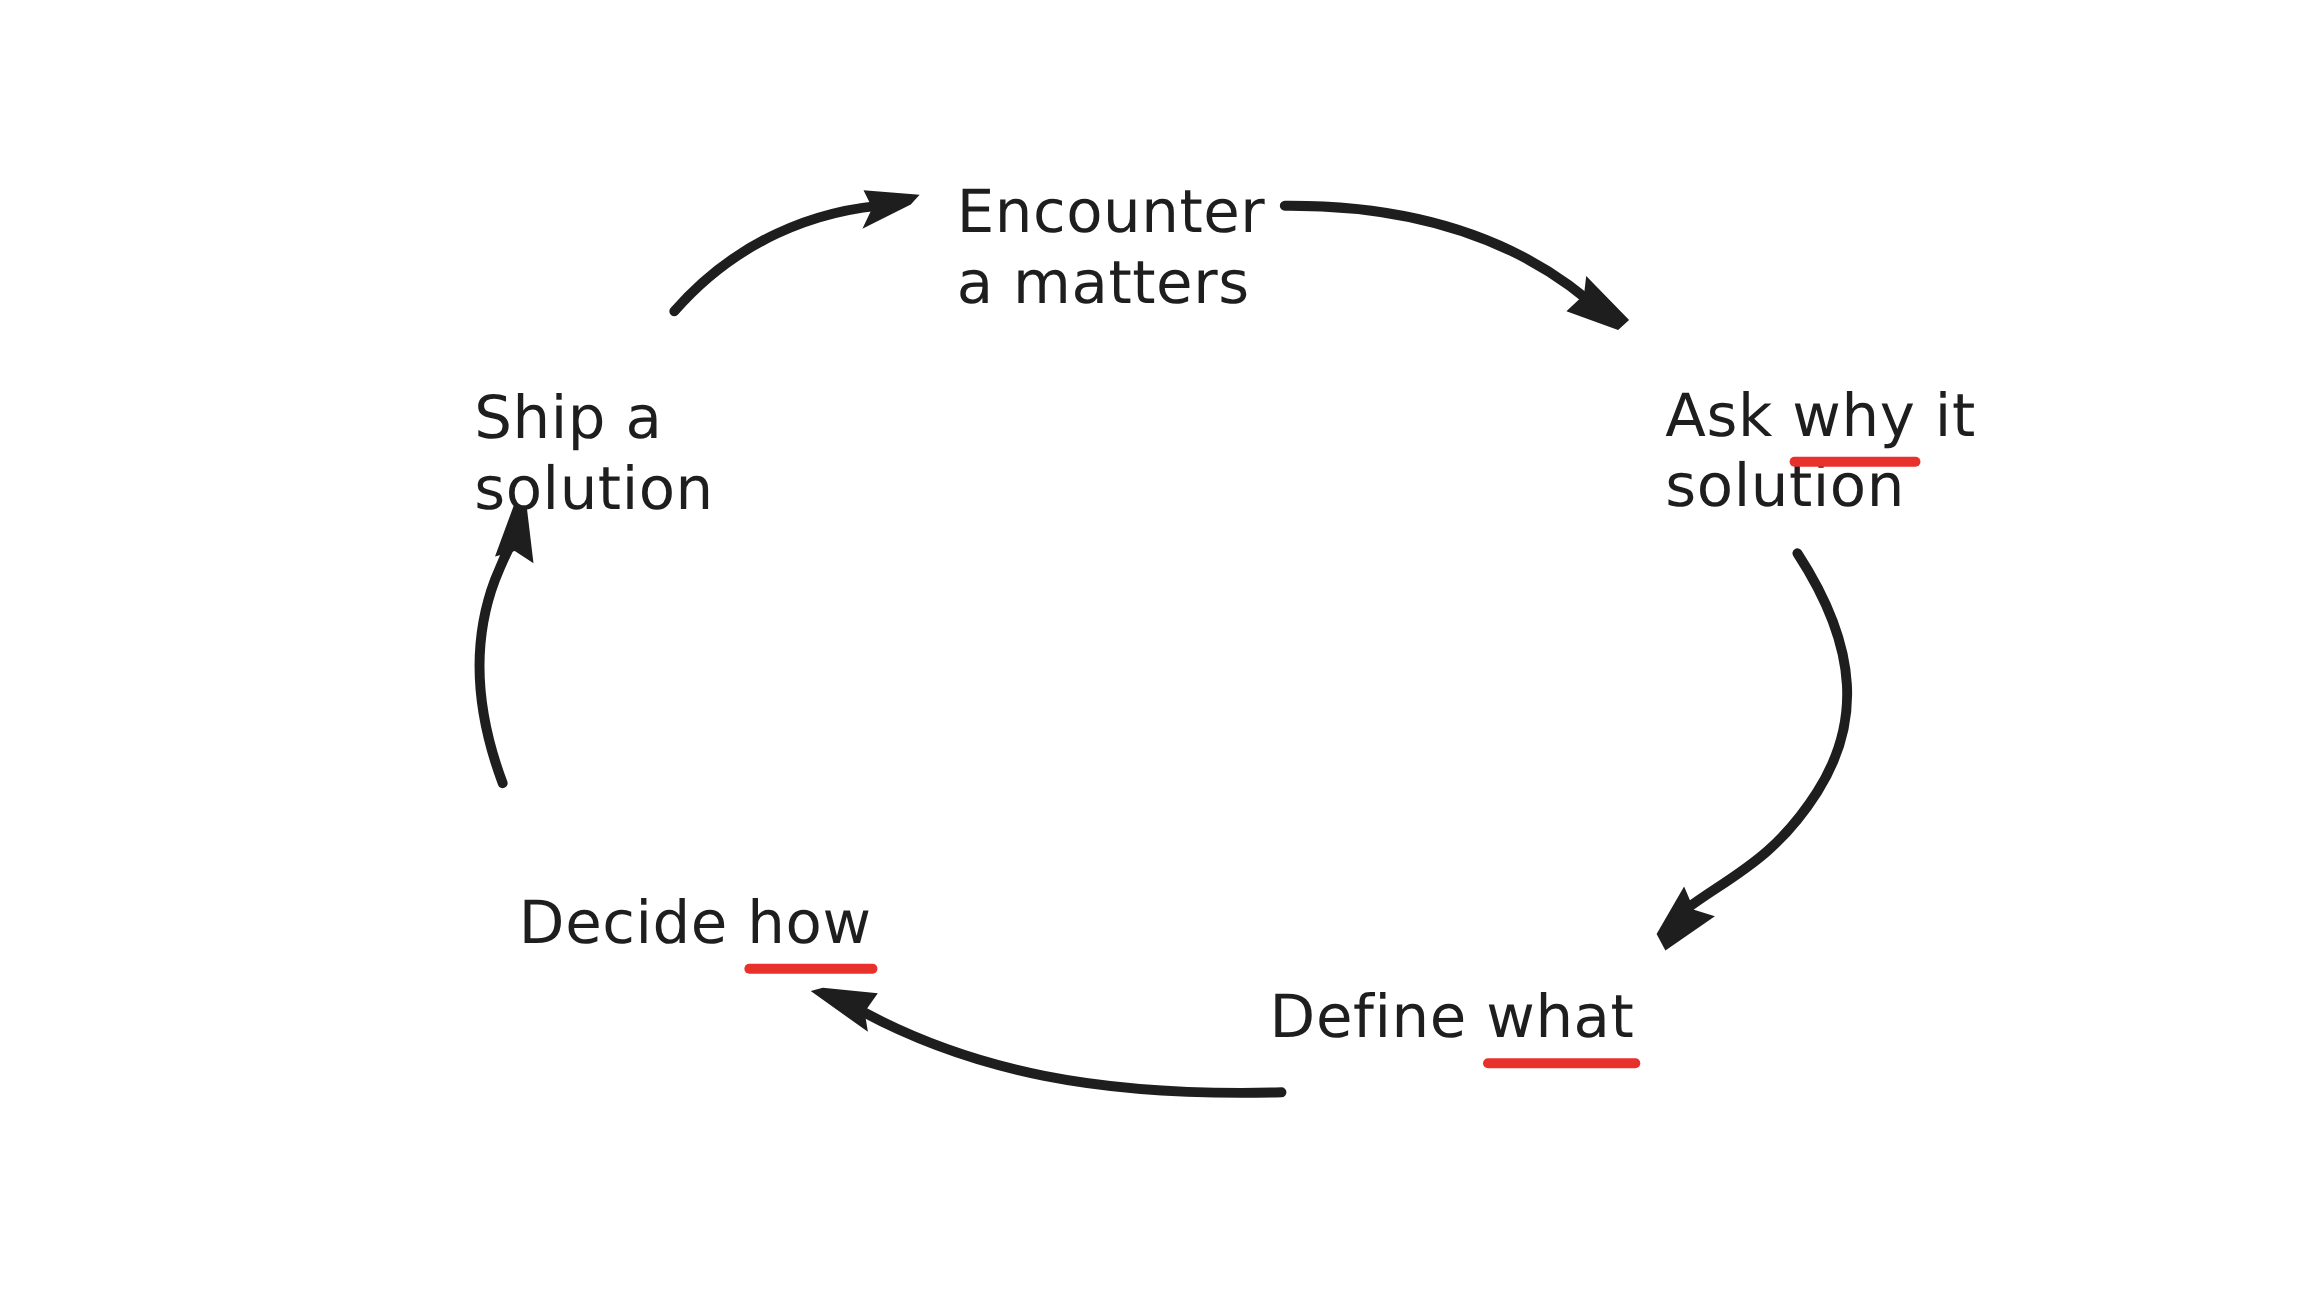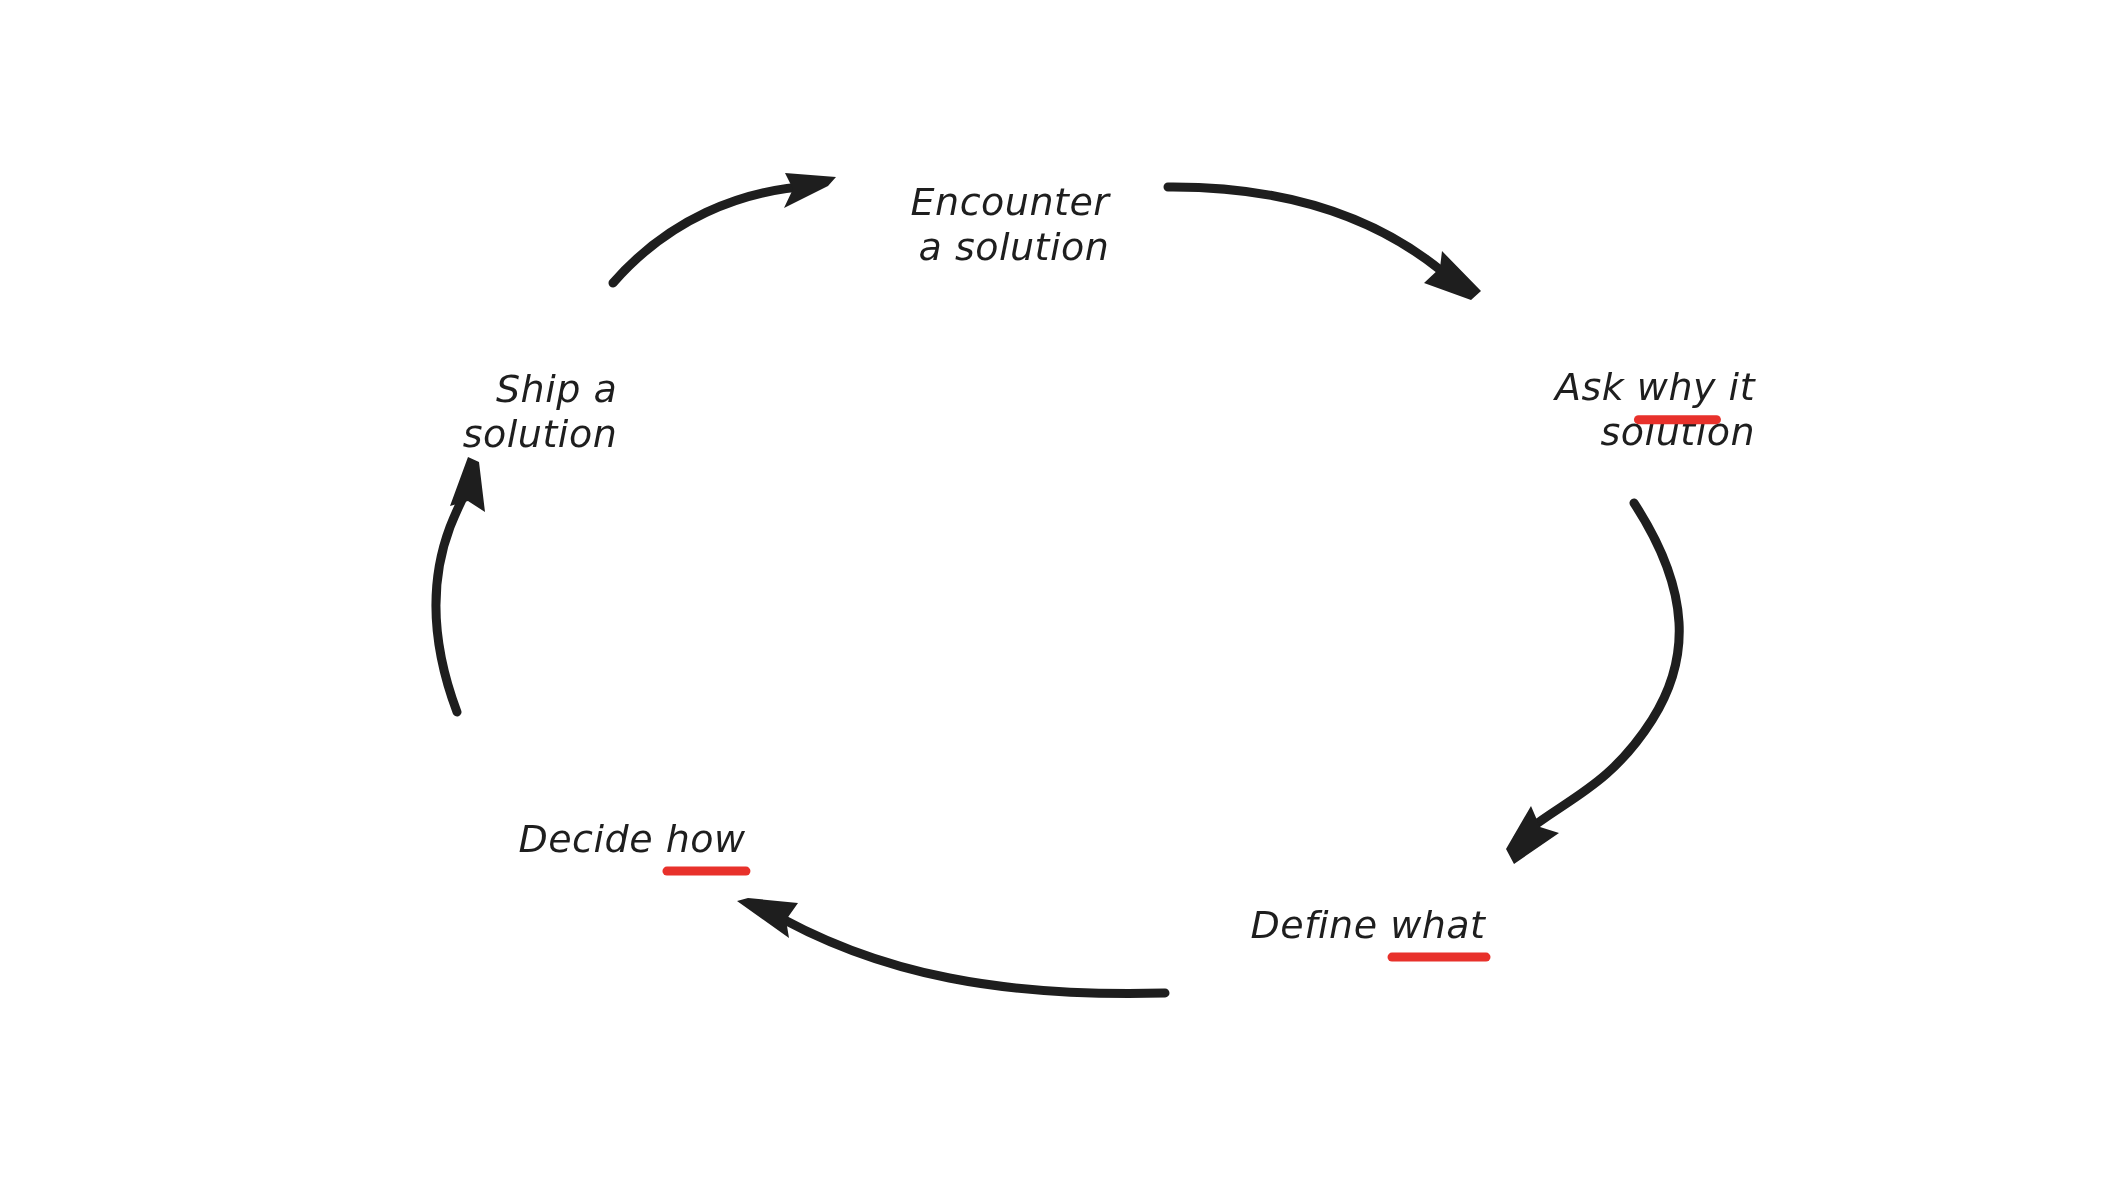"Encounter" .node { font-size: 38px -> 54px; font-style: italic -> none; text-align: right -> left }
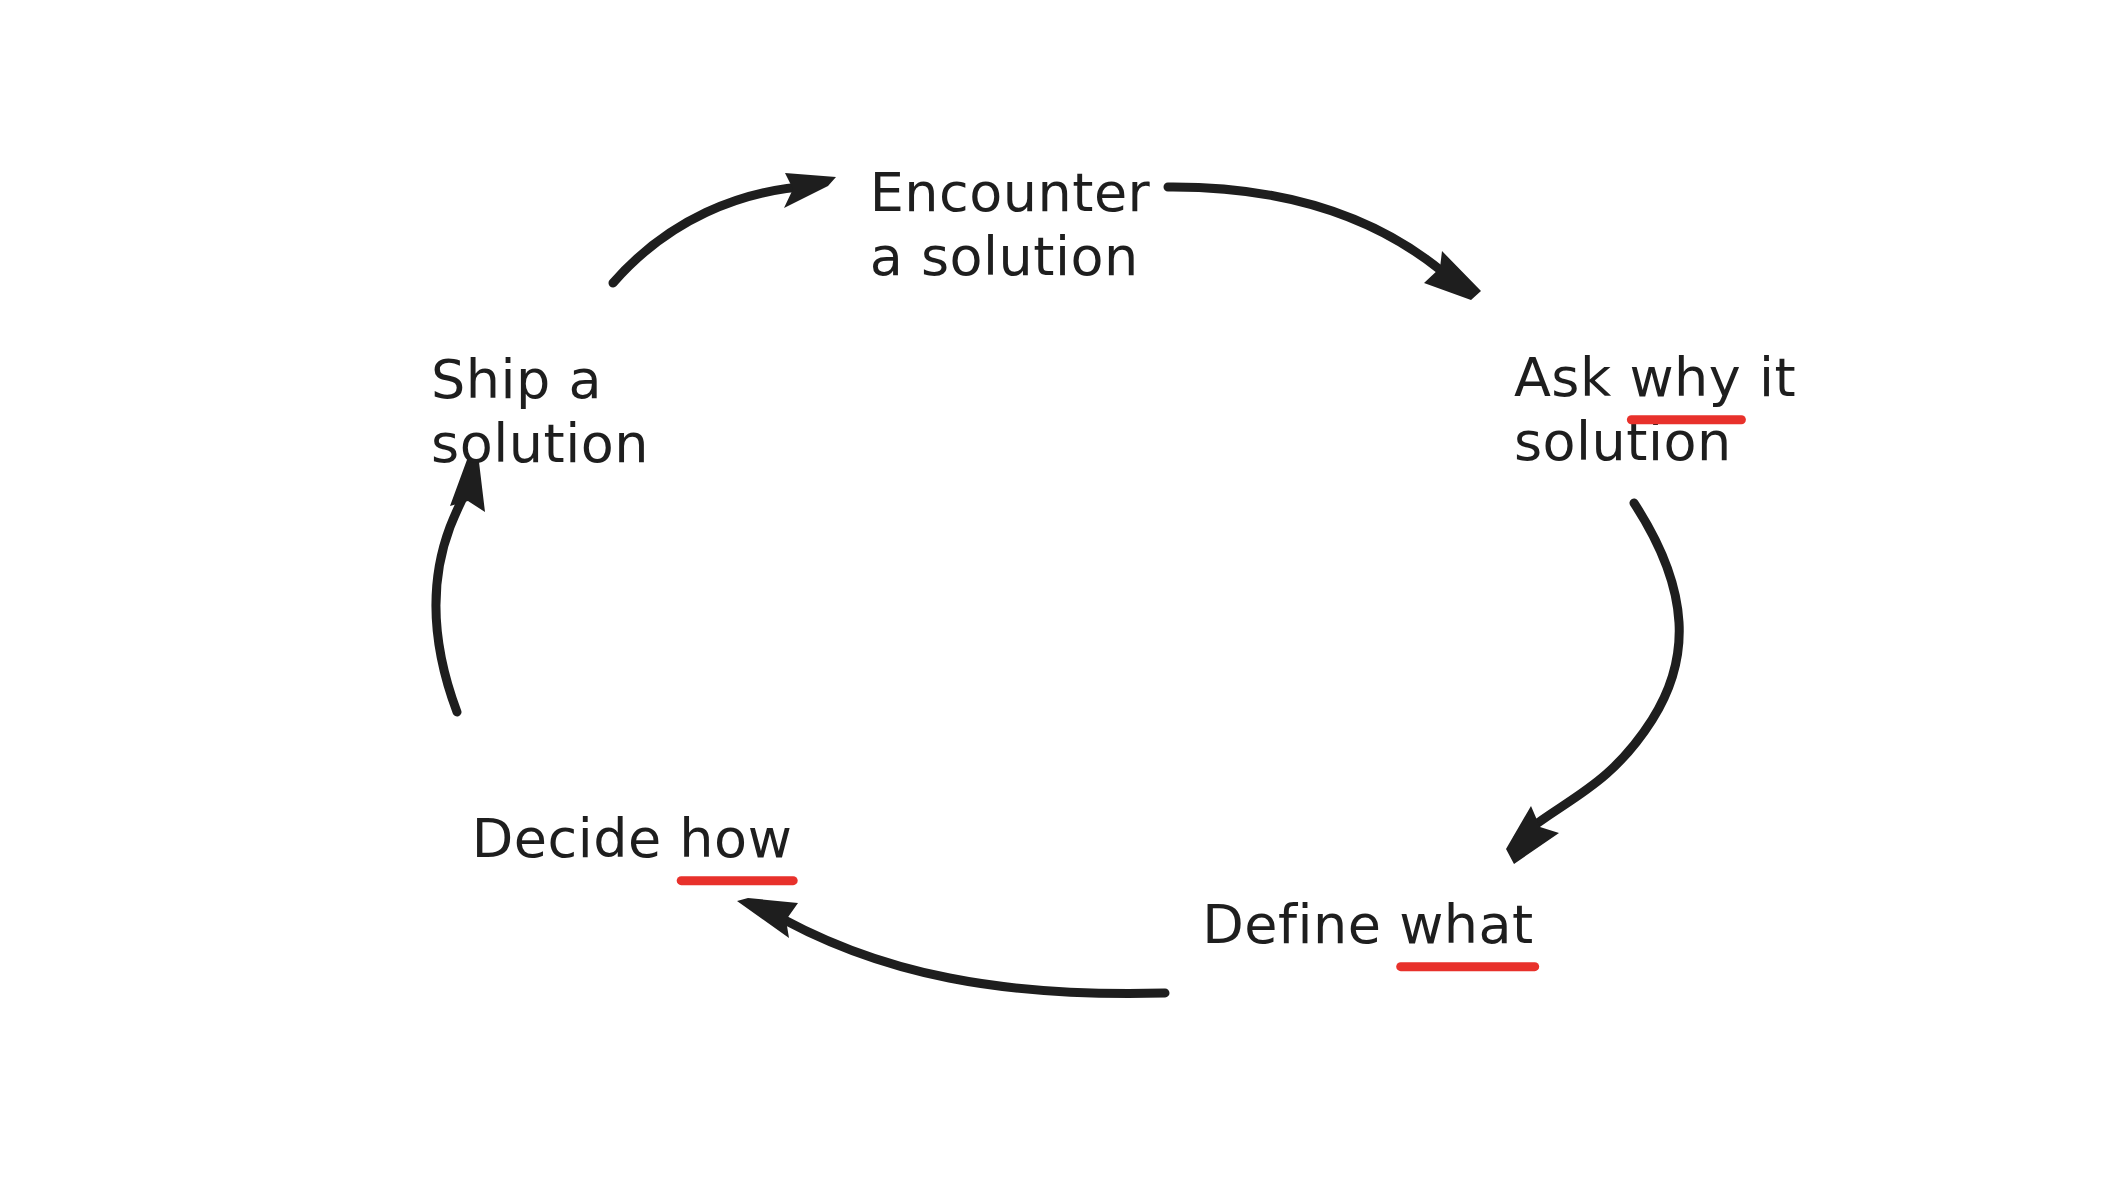"a solution" span.line { text: solution -> matters }
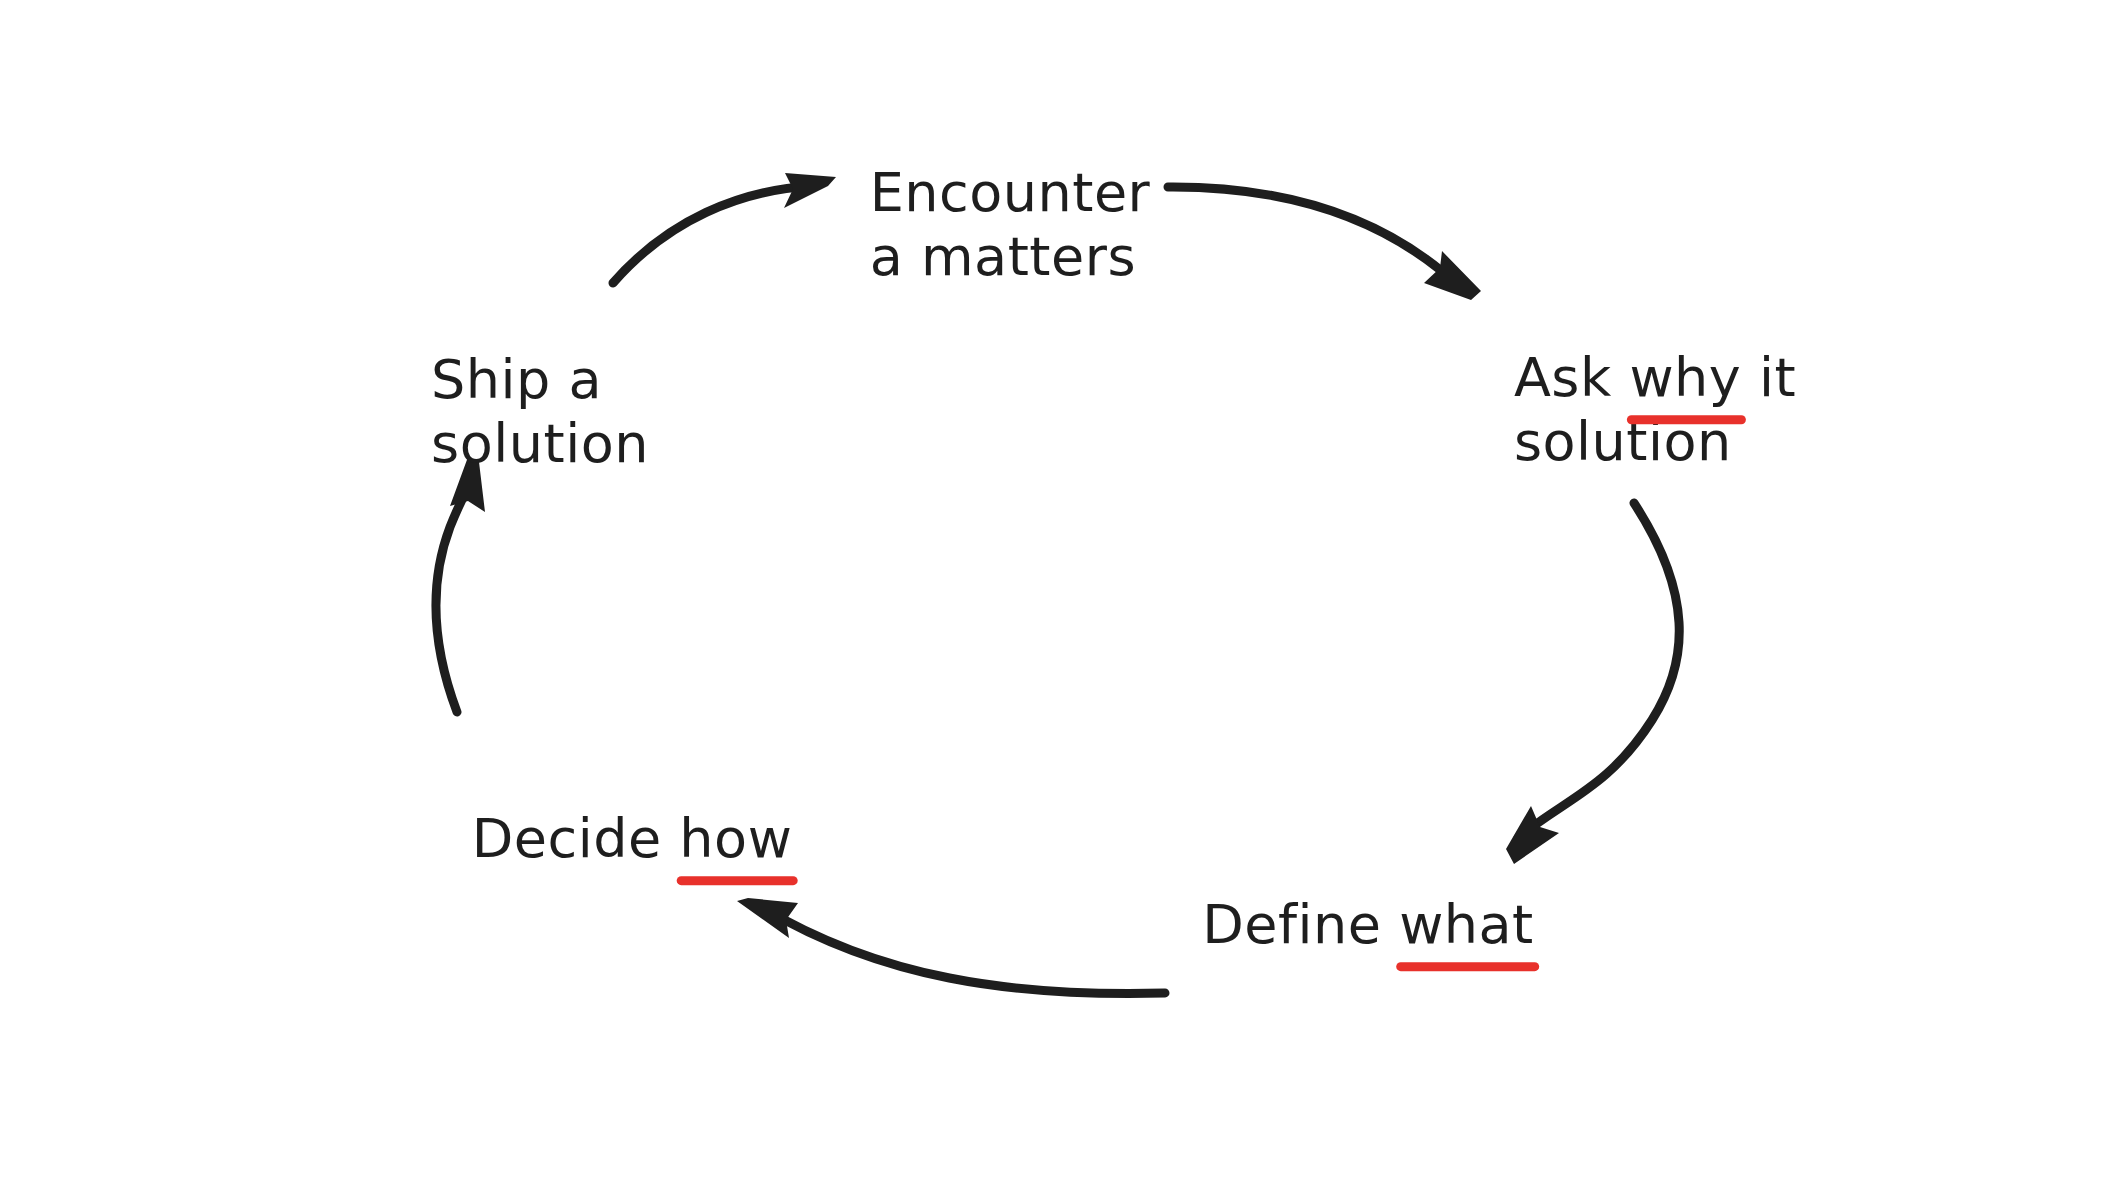"Define what" #node-define-what { left: 1368px -> 1320px }
